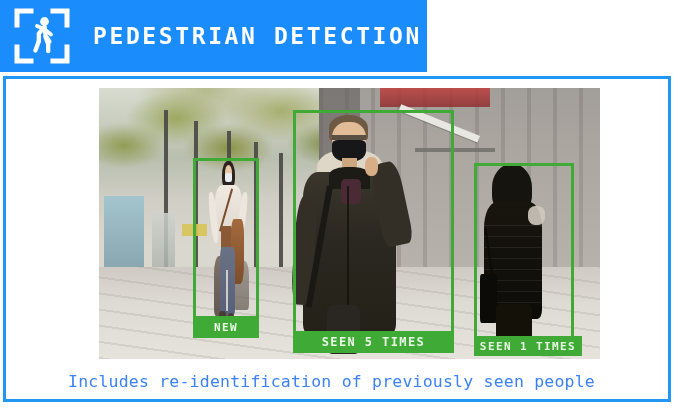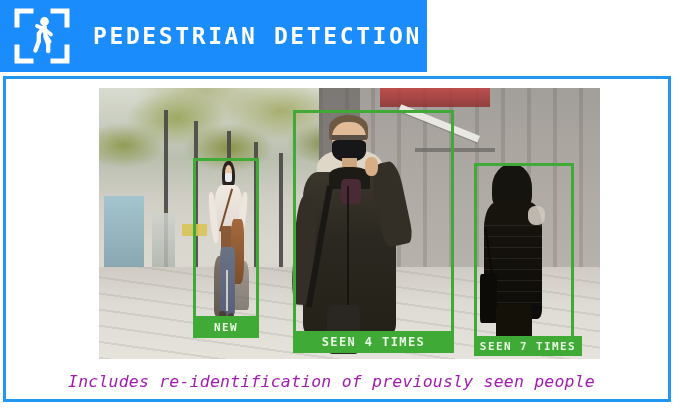"SEEN 4 TIMES" div.det-label { text: 4 -> 5 }
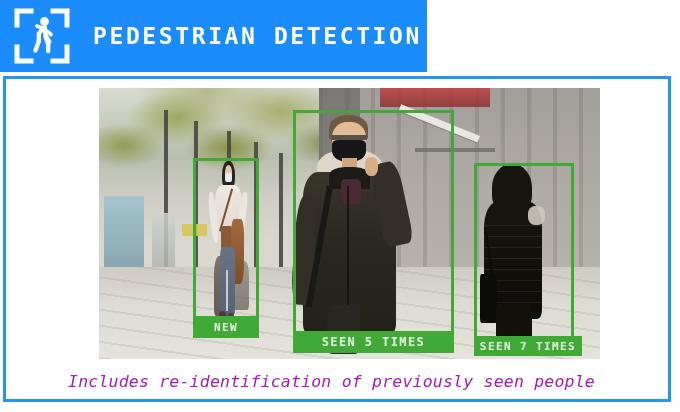"SEEN 7 TIMES" div.det-label { text: 7 -> 1 }
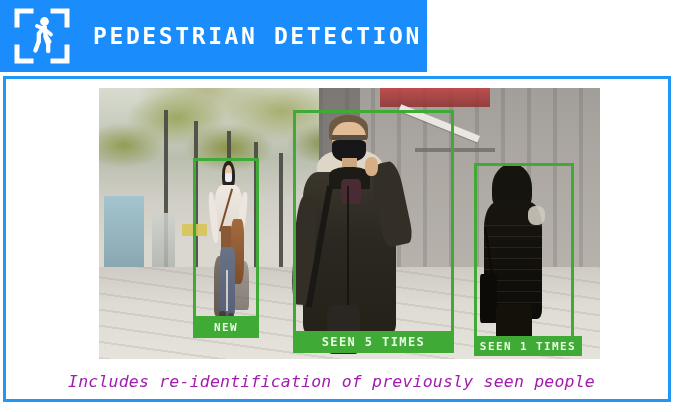"Includes re-identification of previously" .caption { color: #a21caf -> #3b82f6; font-style: italic -> none }
